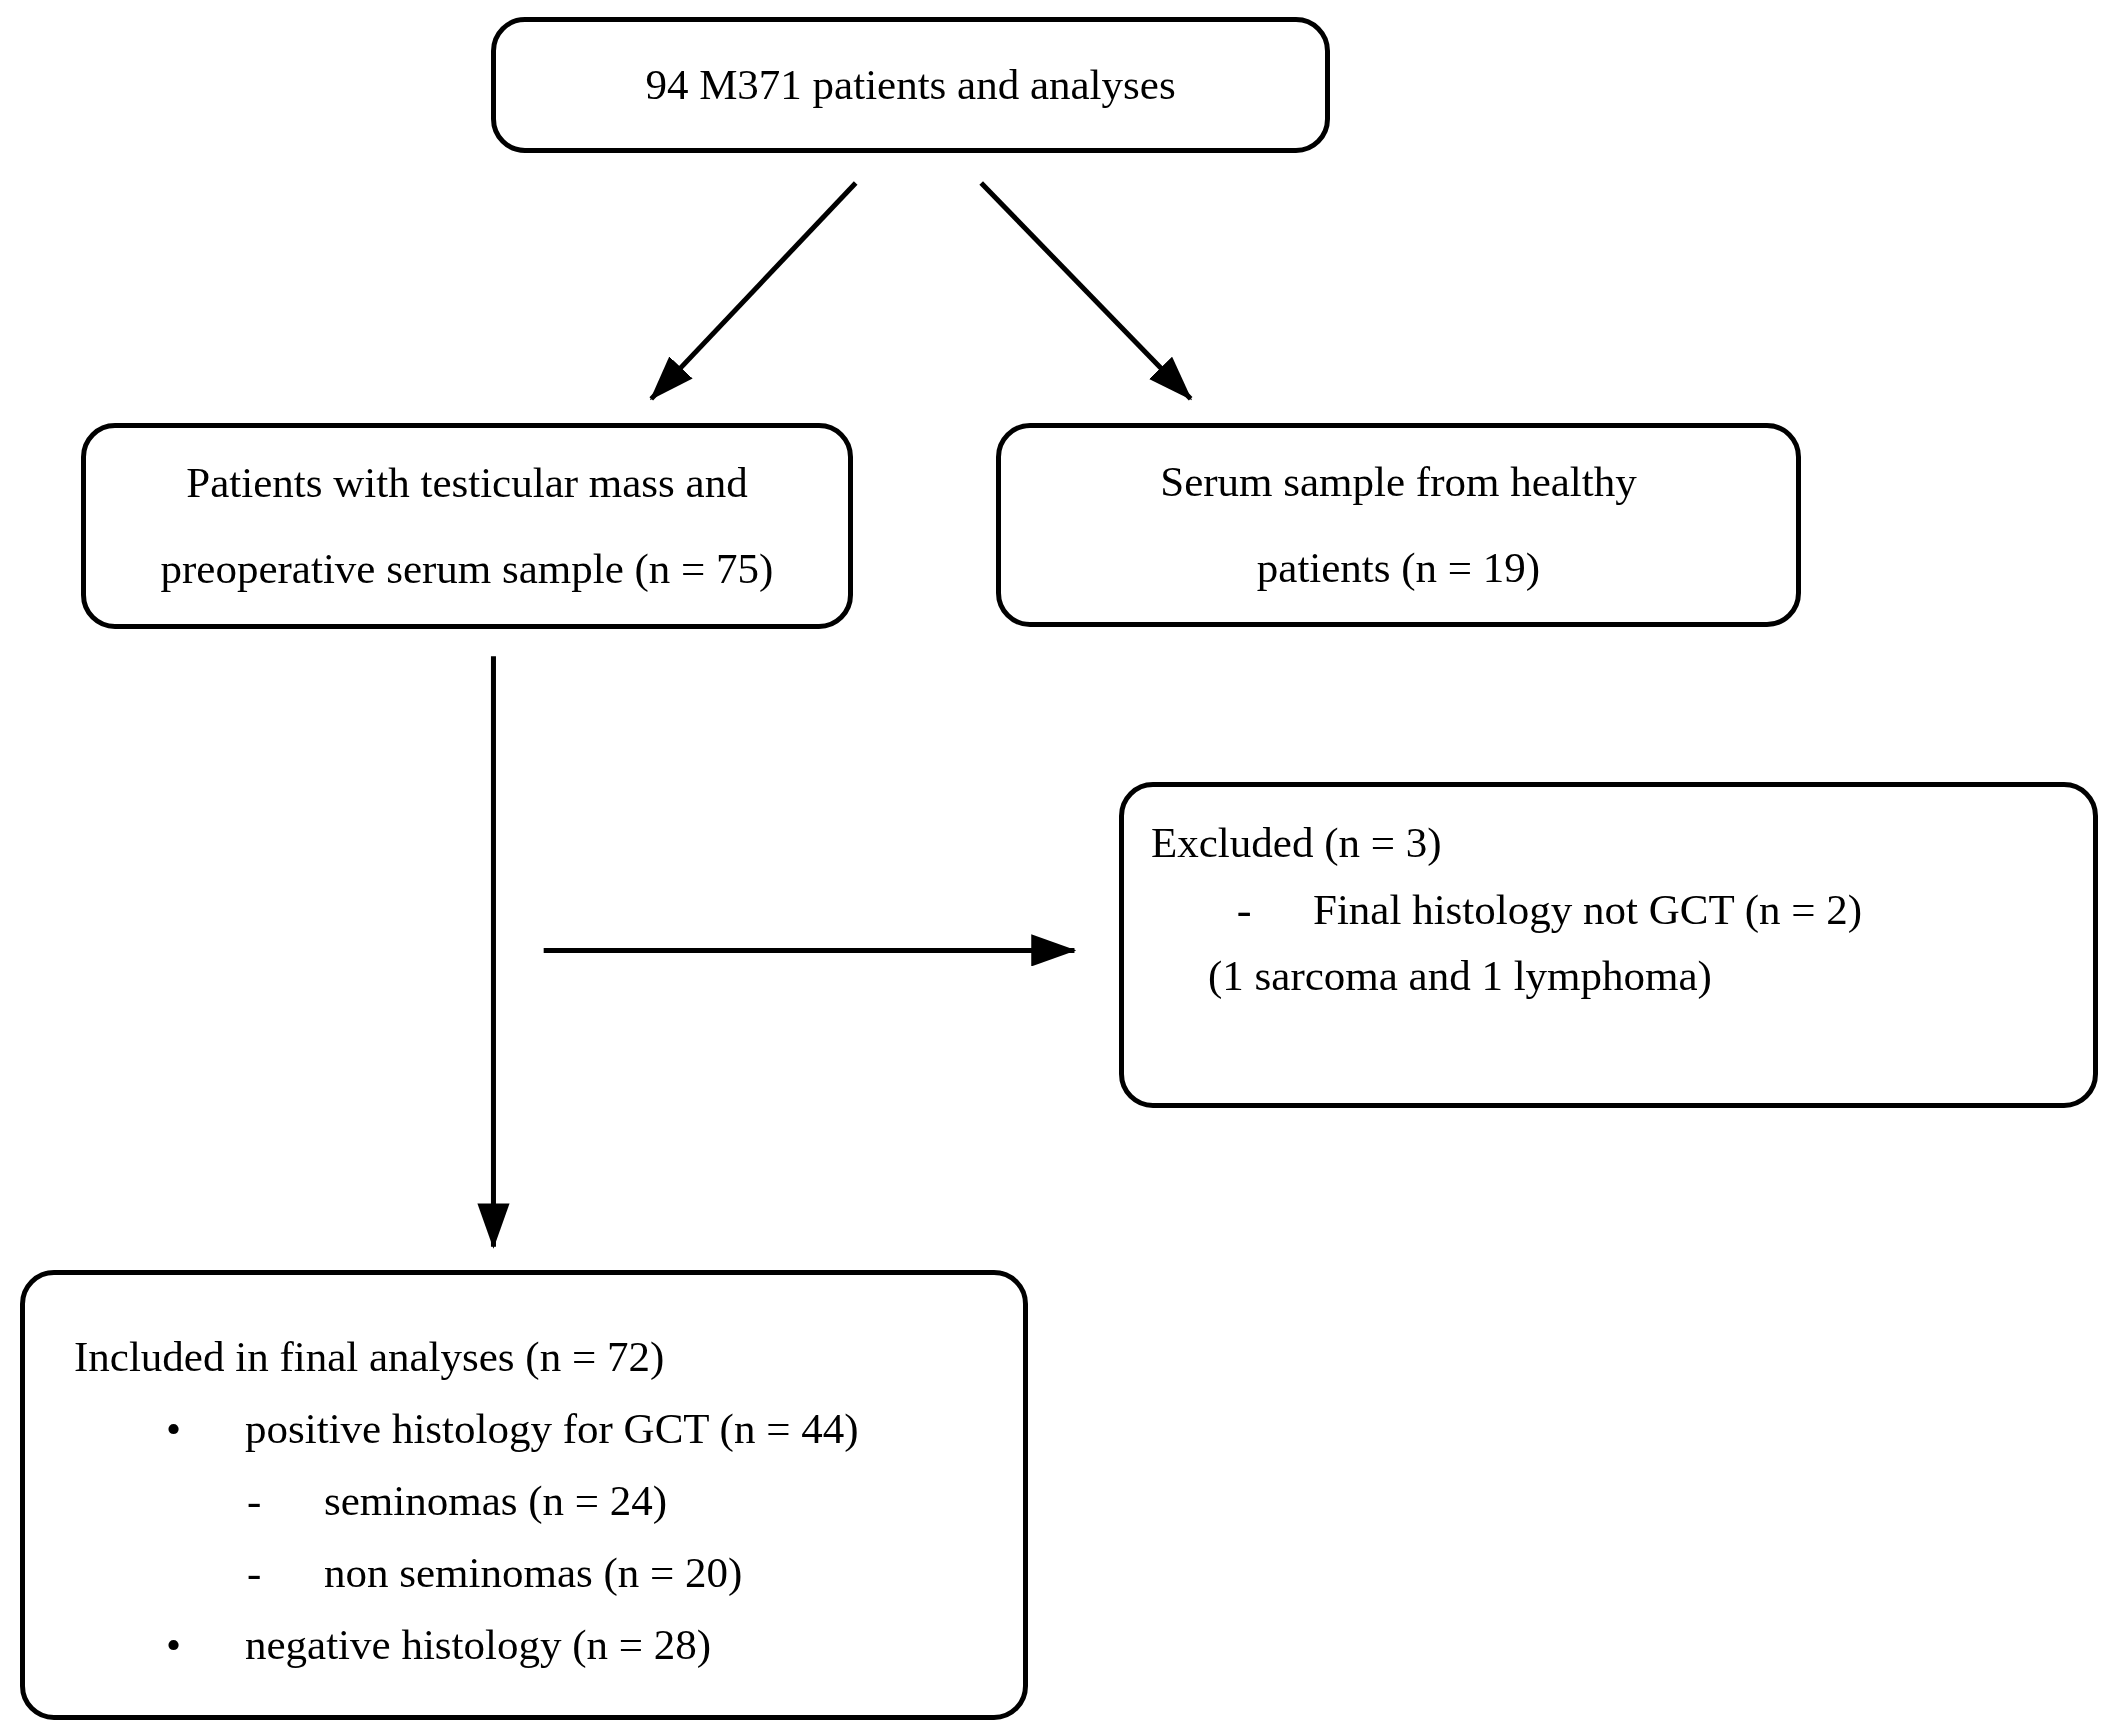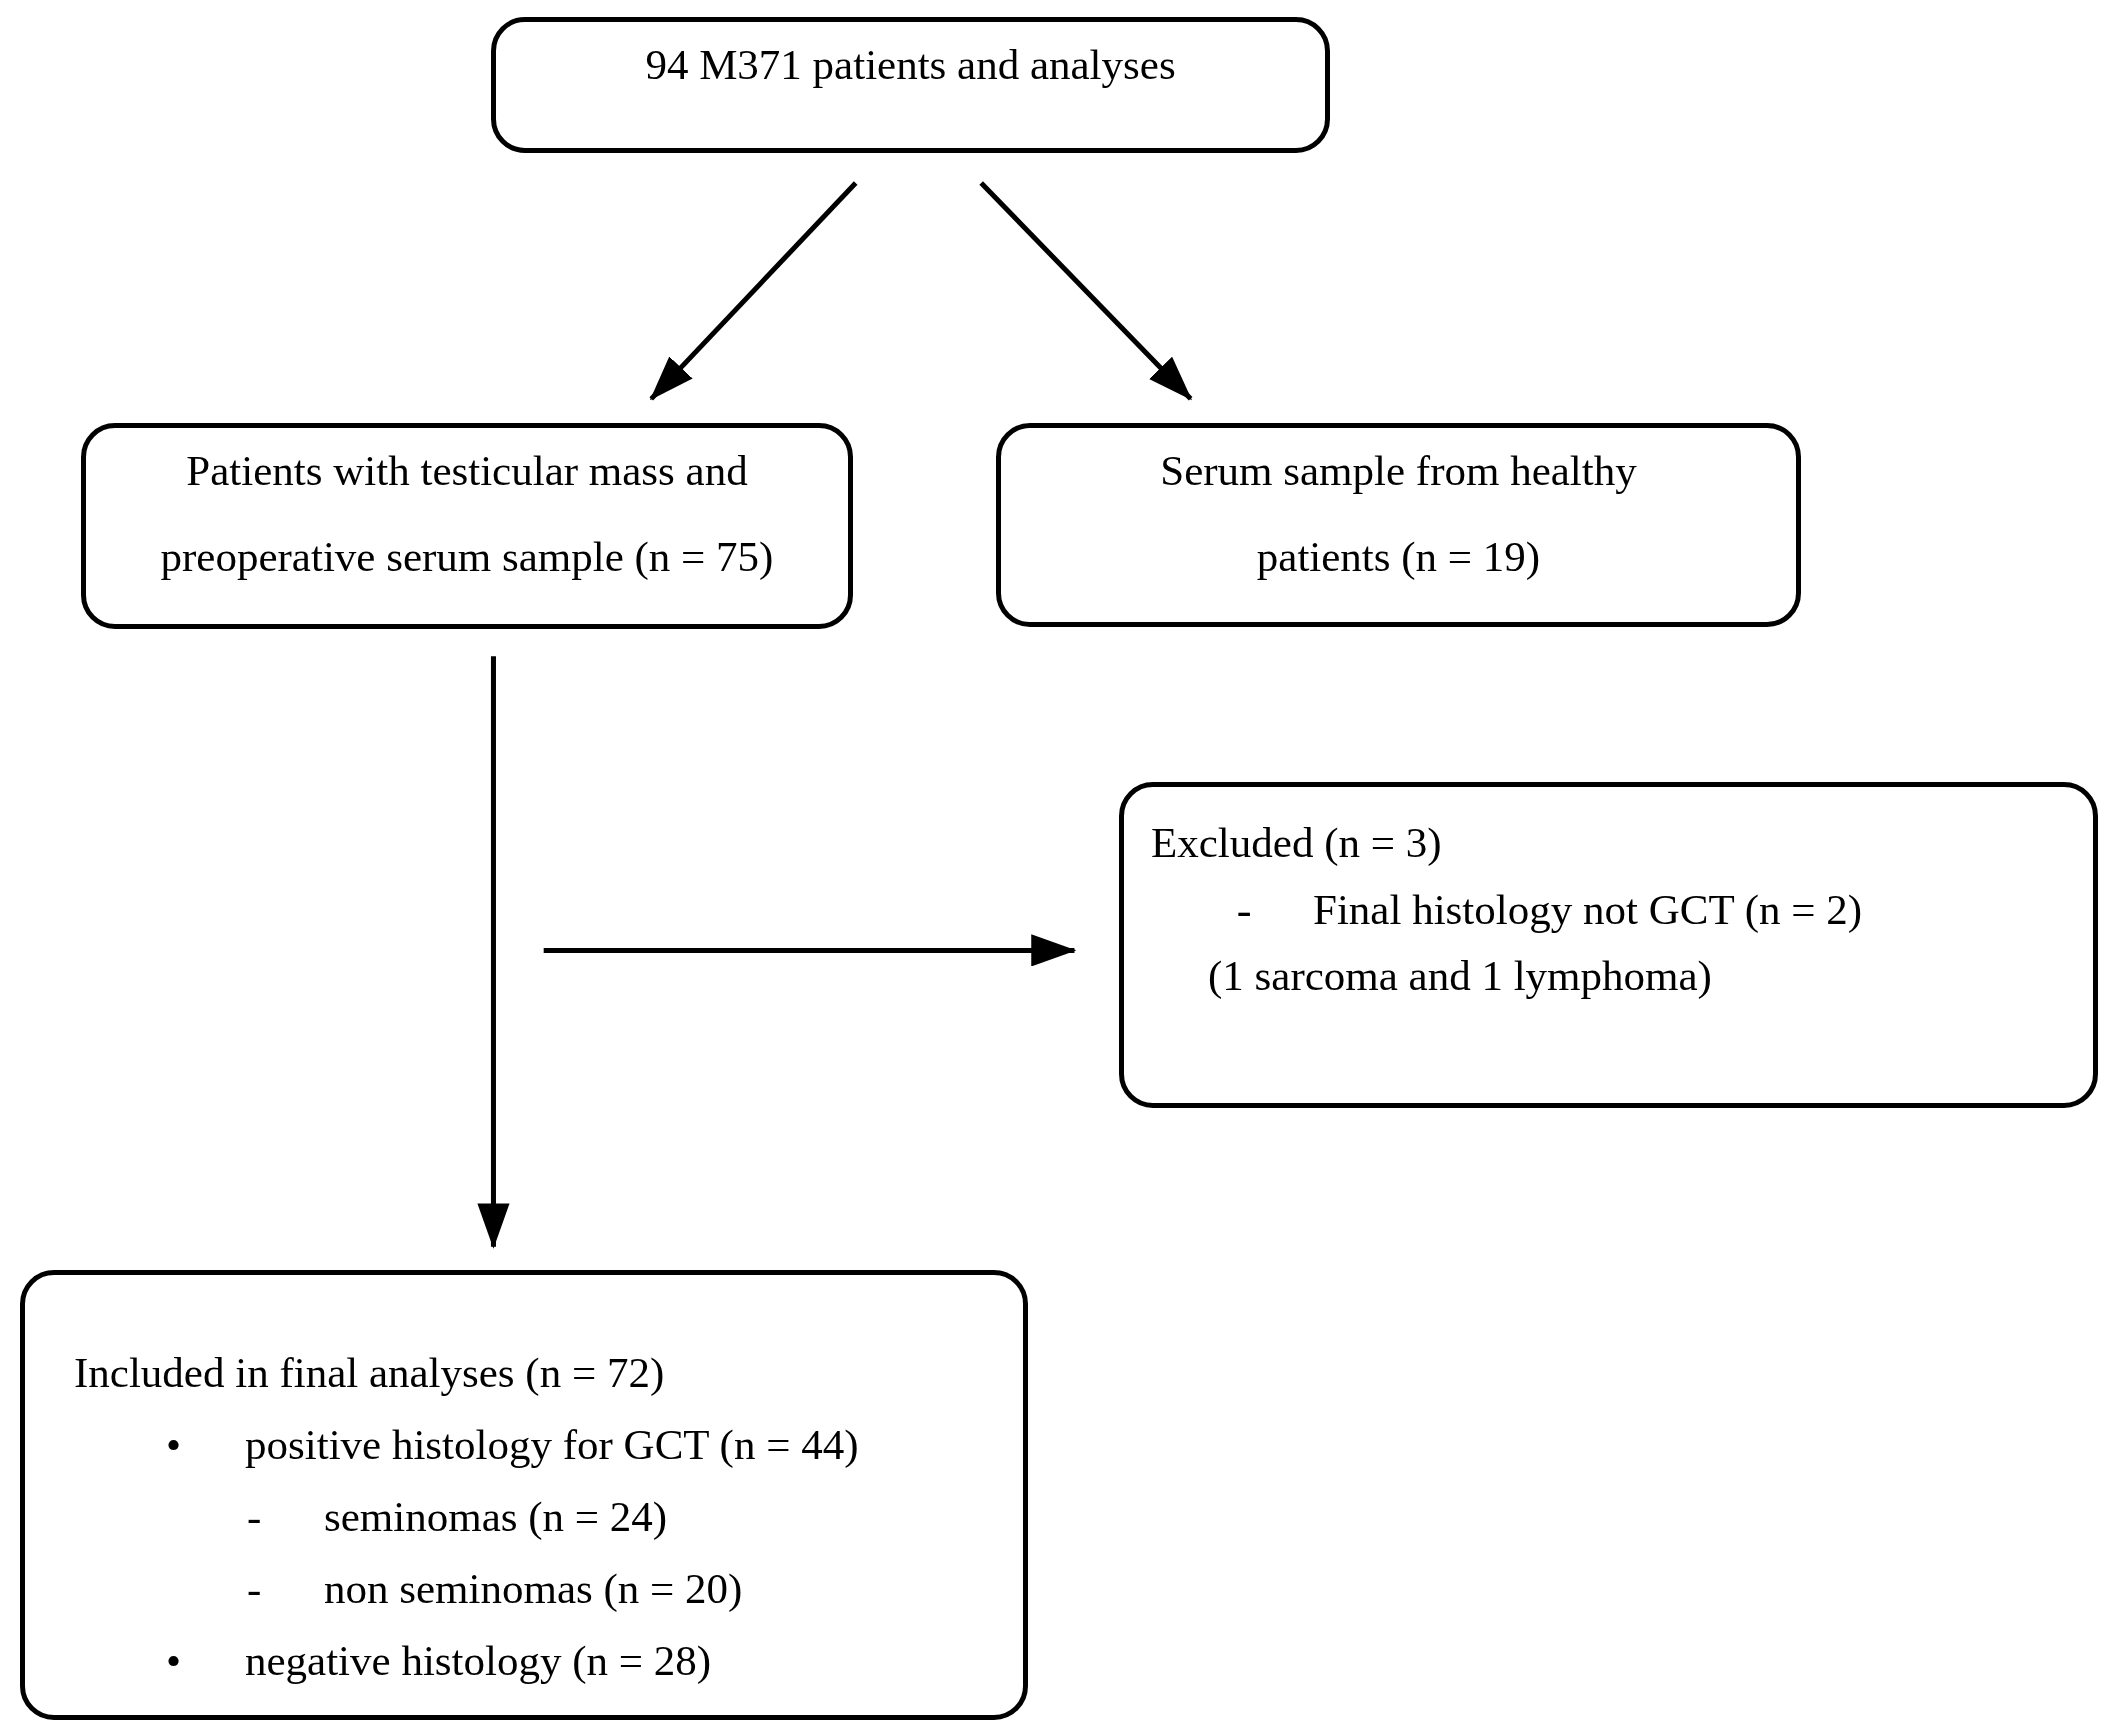"94 M371 patients and analyses" .box.centered { justify-content: flex-start -> center }
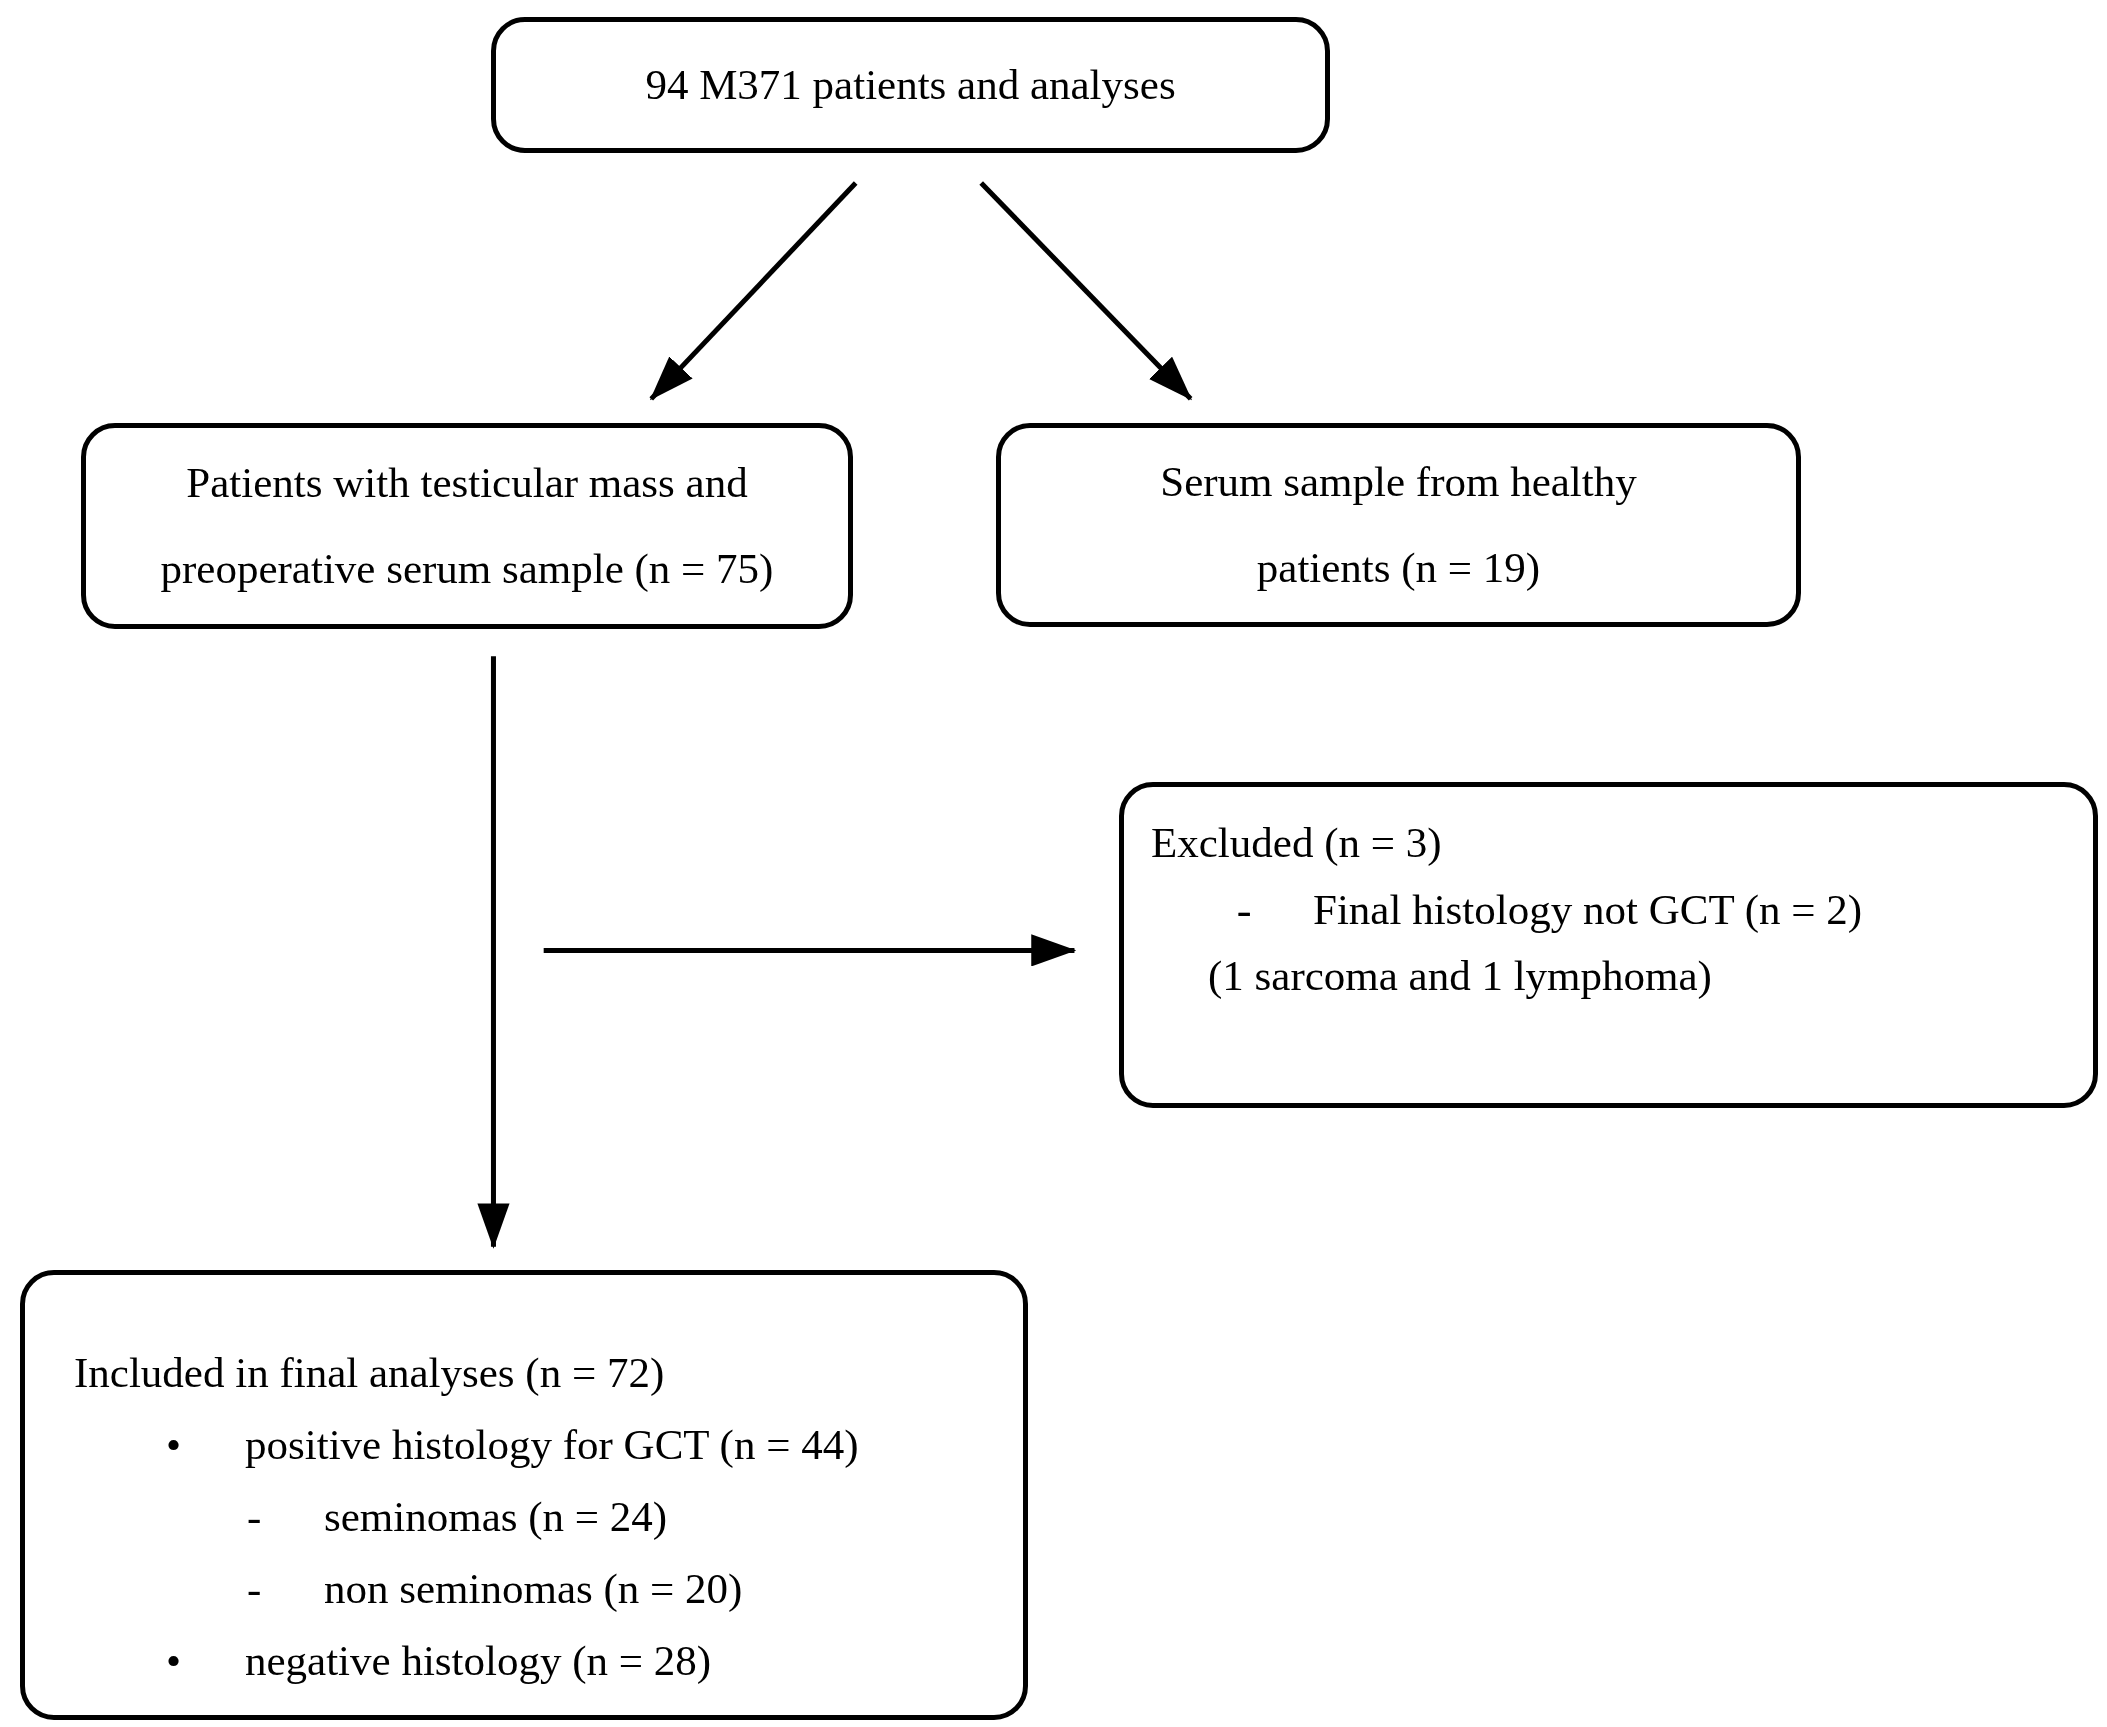"Included in final analyses (n" .included-box { padding-top: 62px -> 46px }
